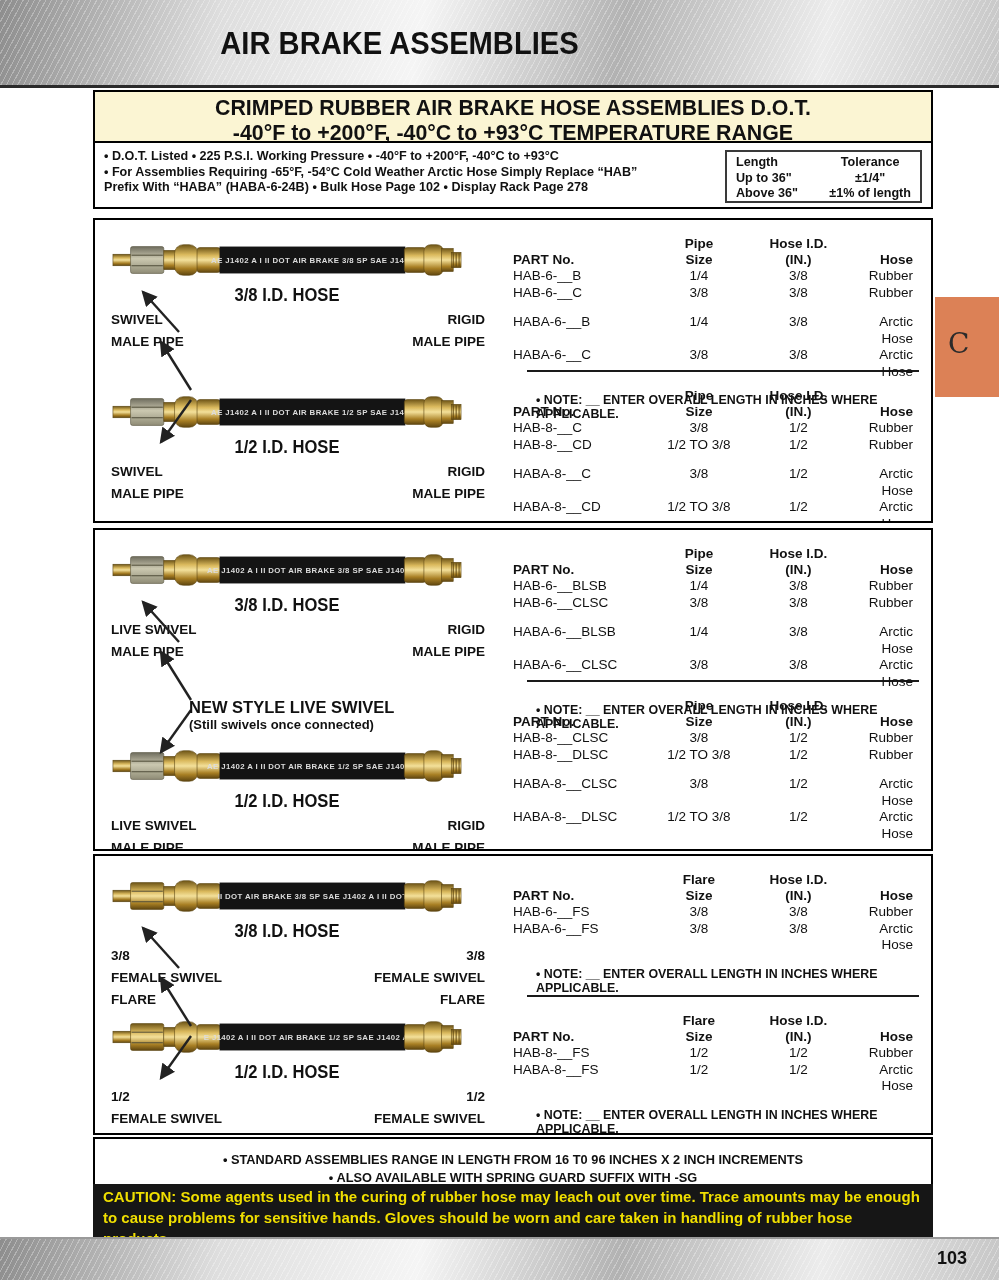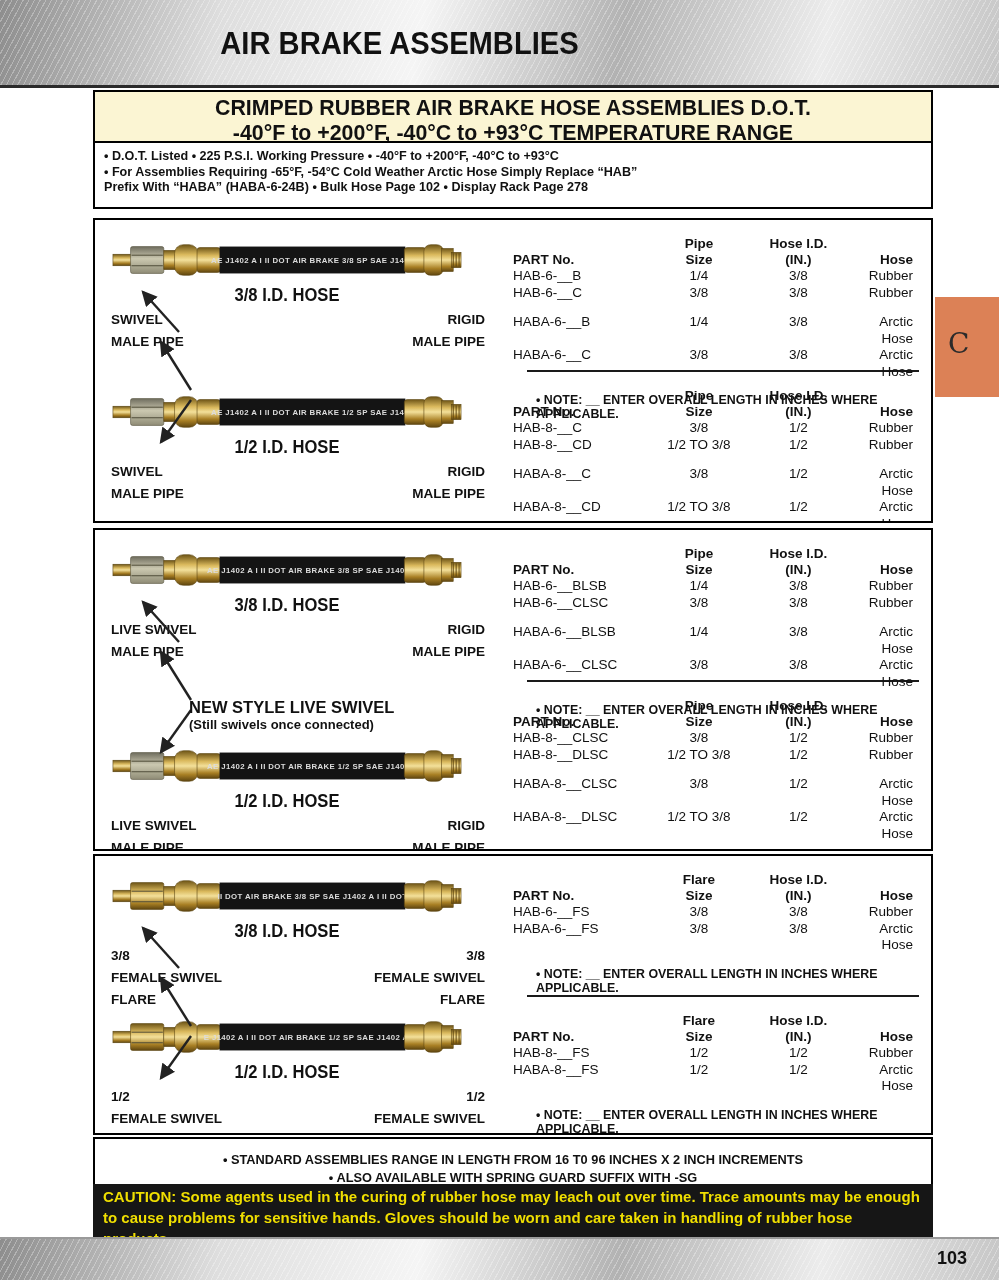"Length" div.tol-box { html: none -> <div> <div> <div>Length</div> <div>Up to 36"</div> <div>Above 36"</div> </div> <div> <div>Tolerance</div> <div>±1/4"</div> <div>±1% of length</div> </div> </div> }
